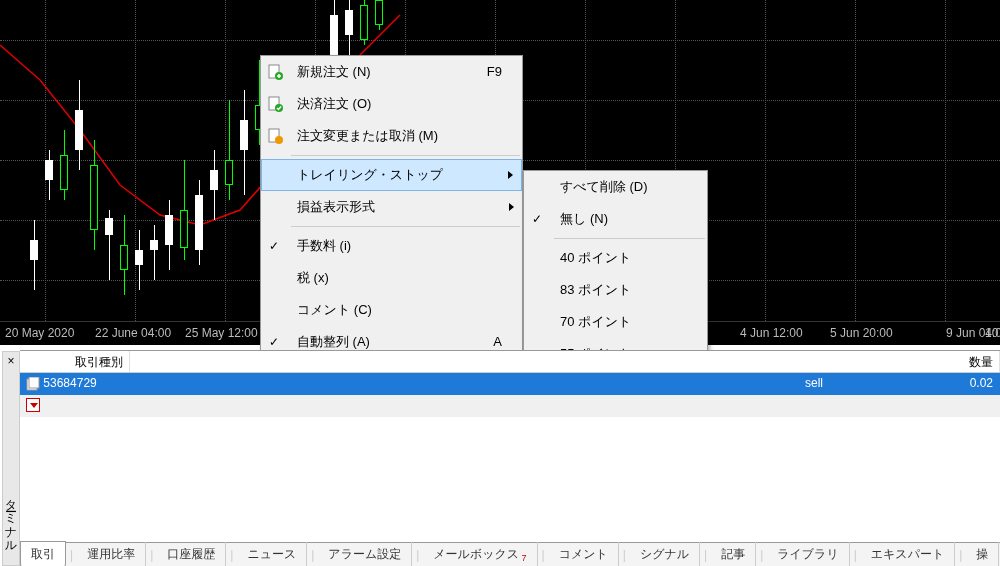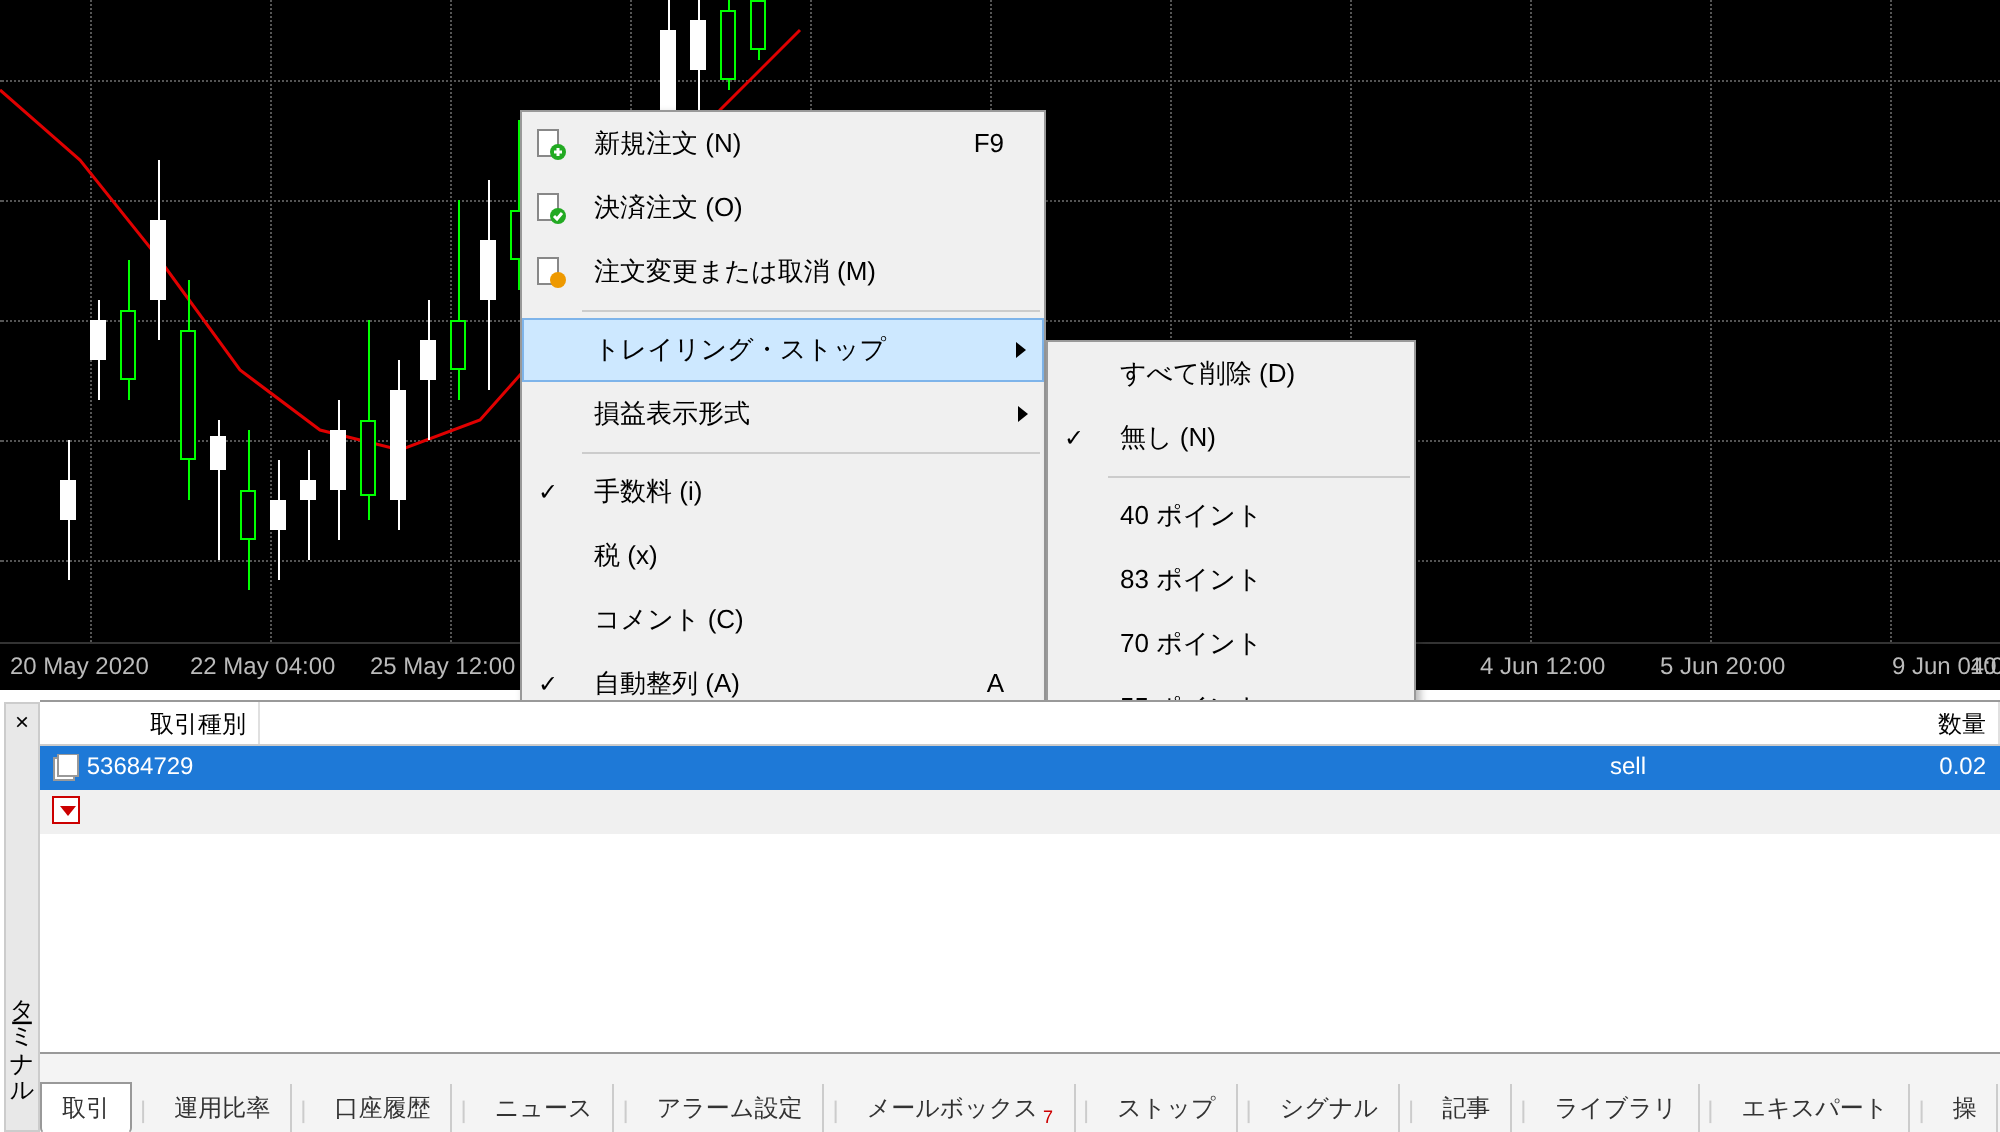"22 May 04:00" span { text: May -> June }
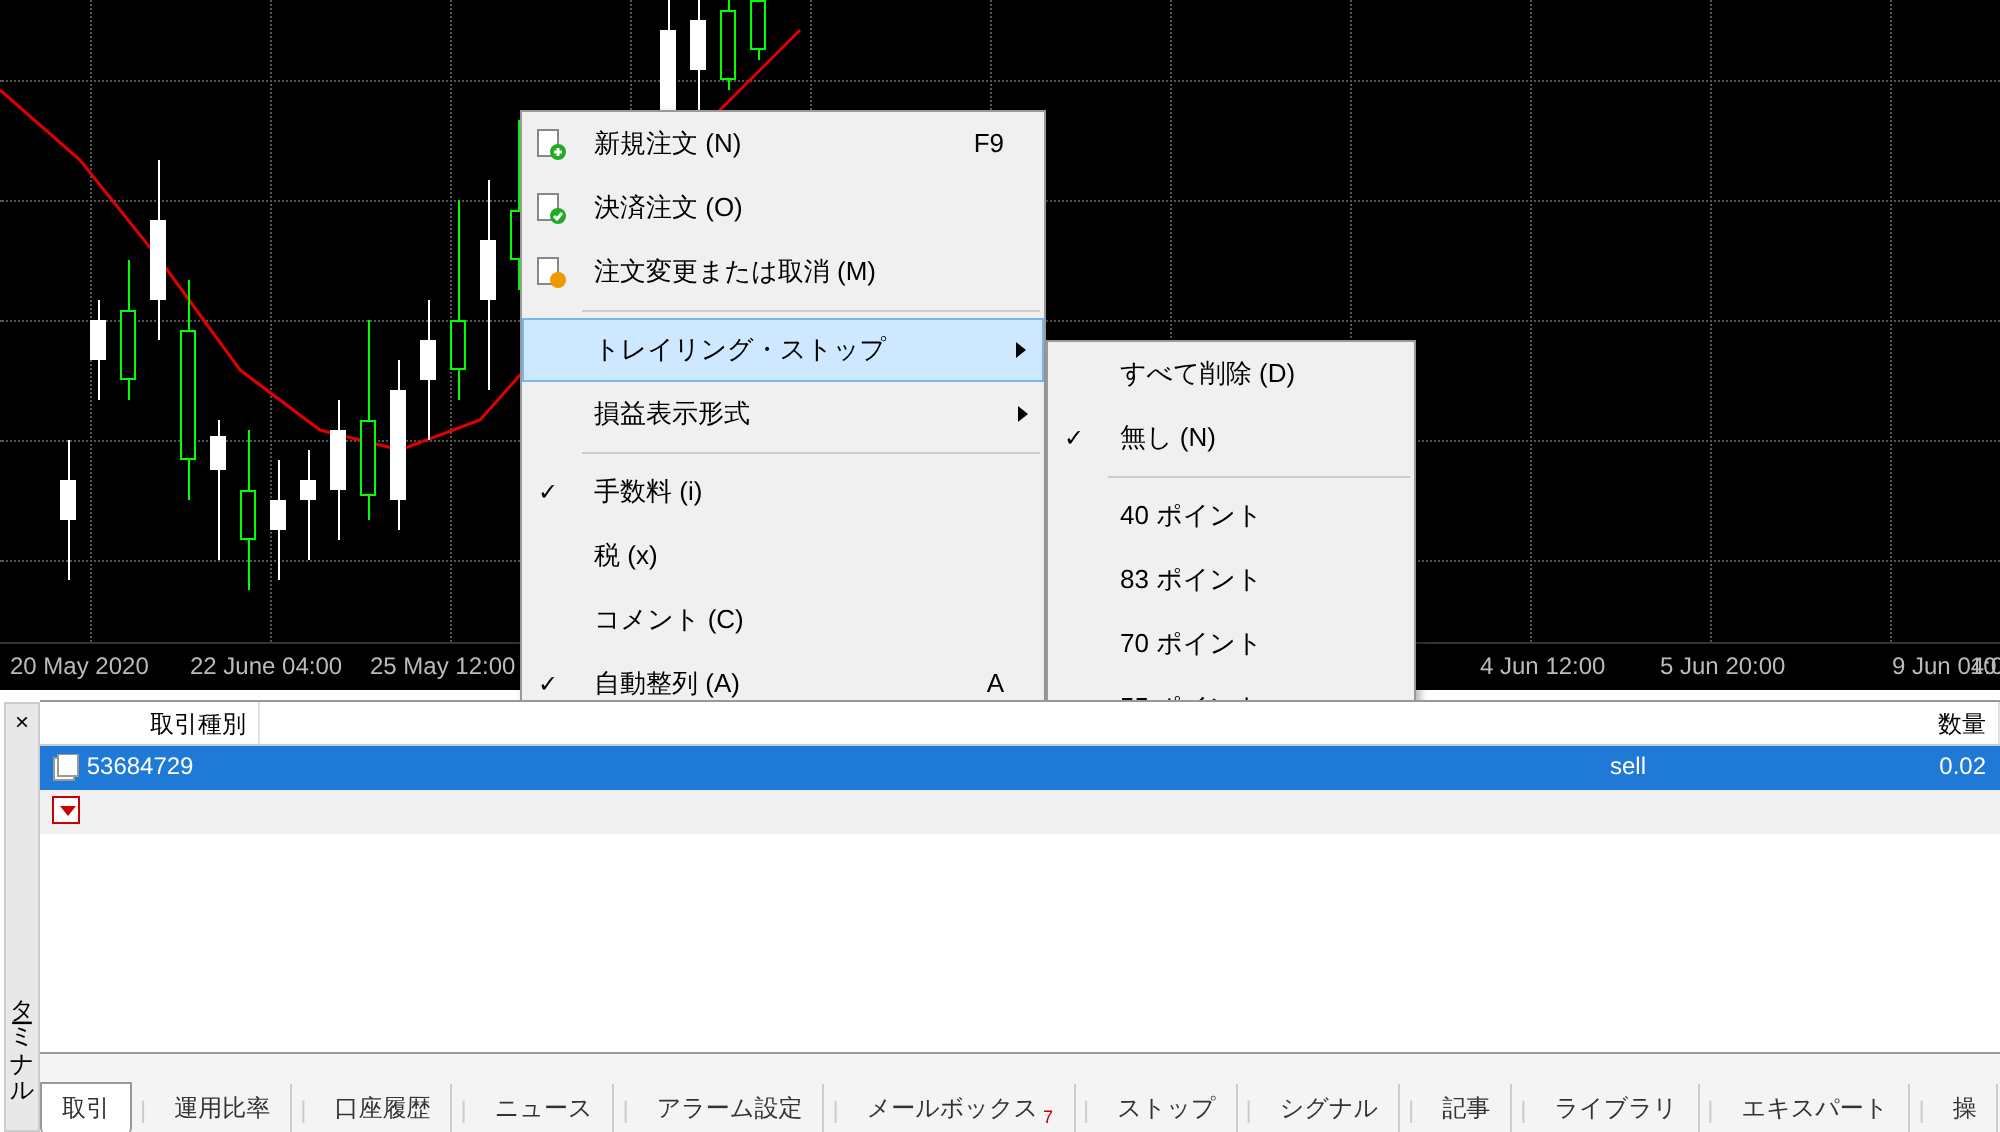"取引" .tabs { height: 40px -> 24px }
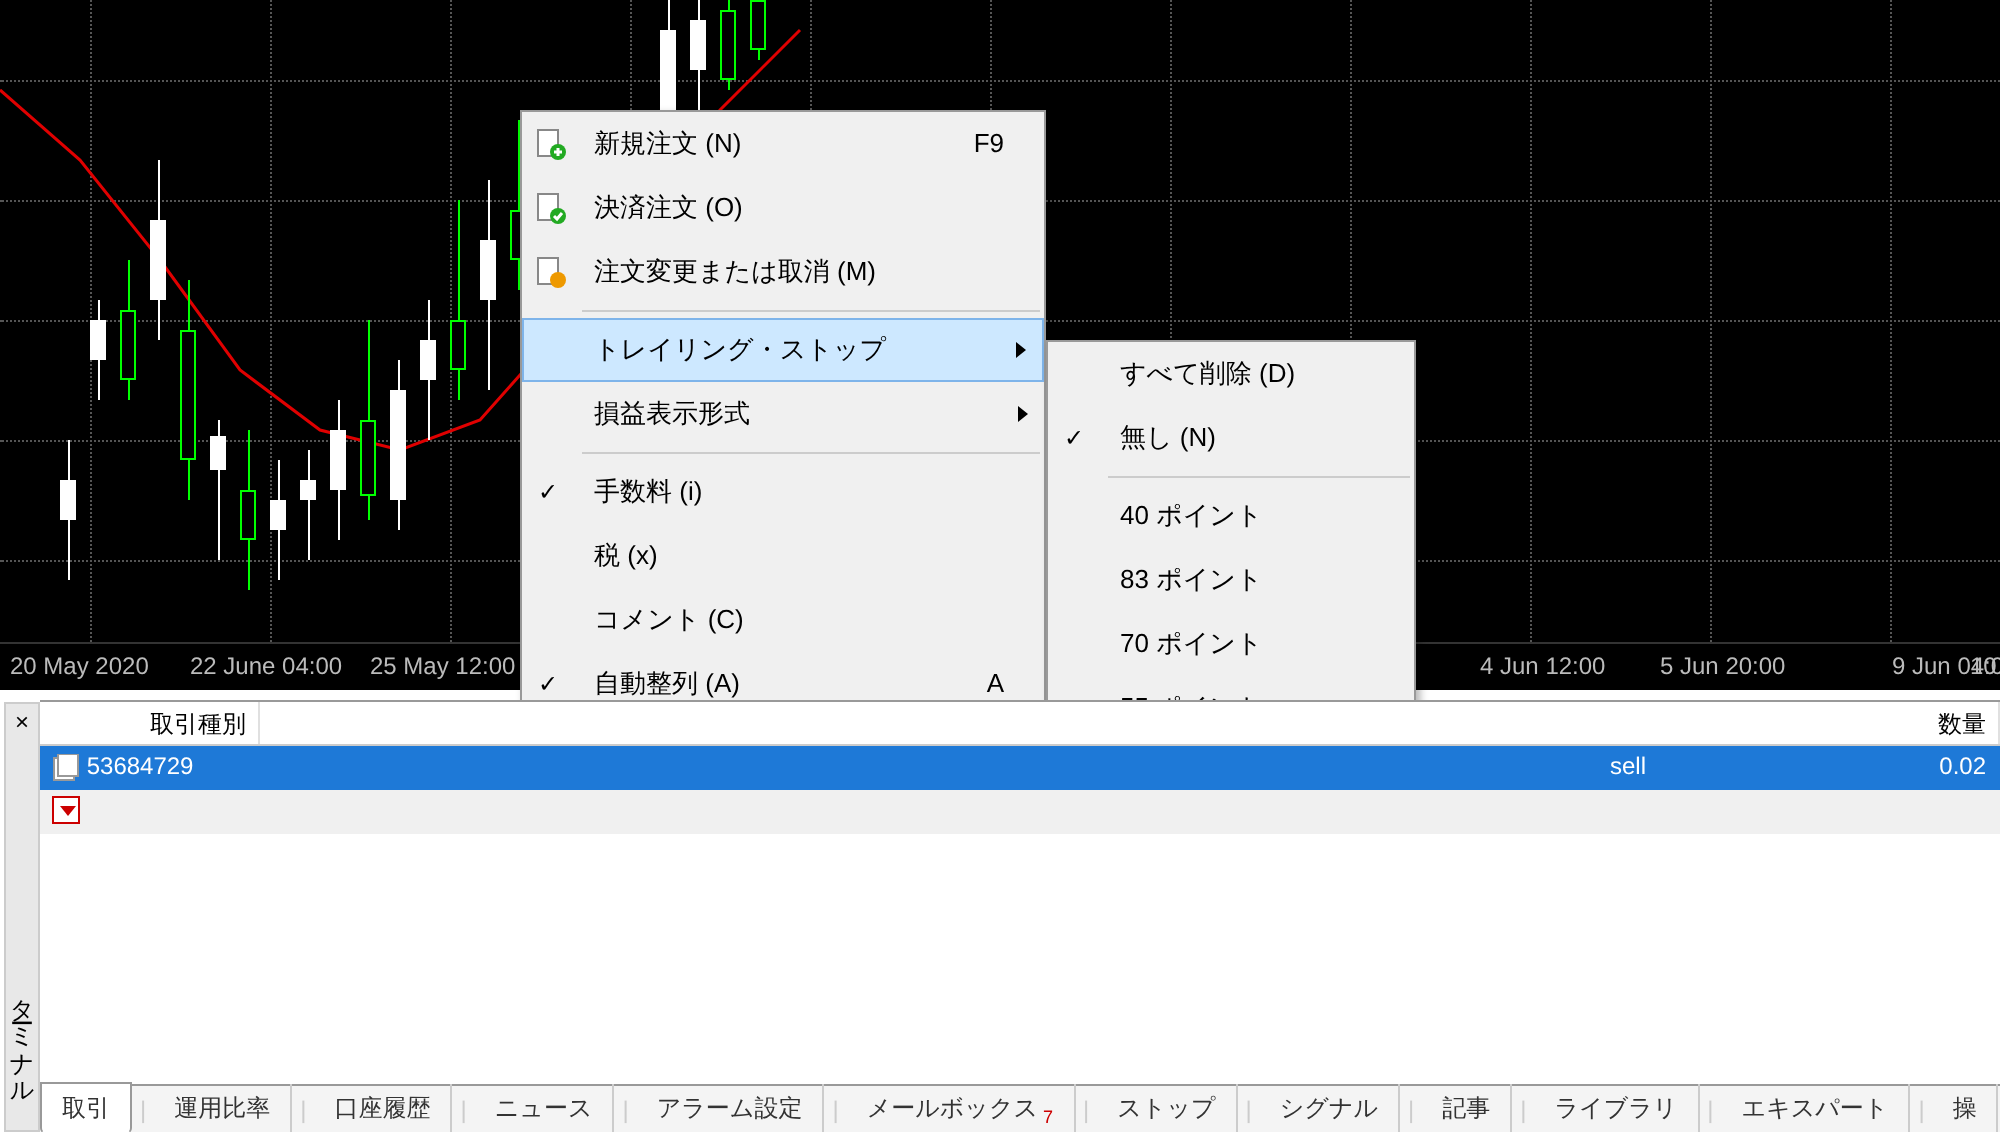"ストップ" div.tab { text: ストップ -> コメント }
